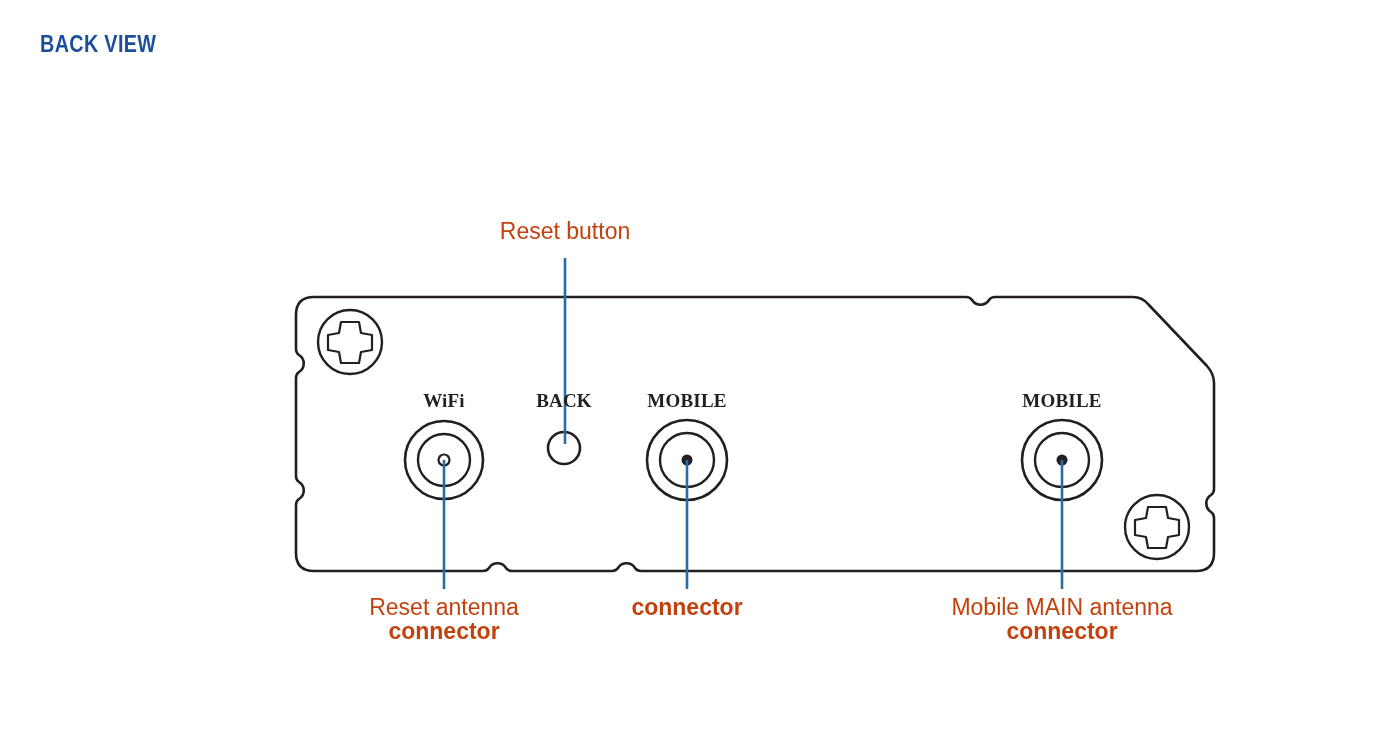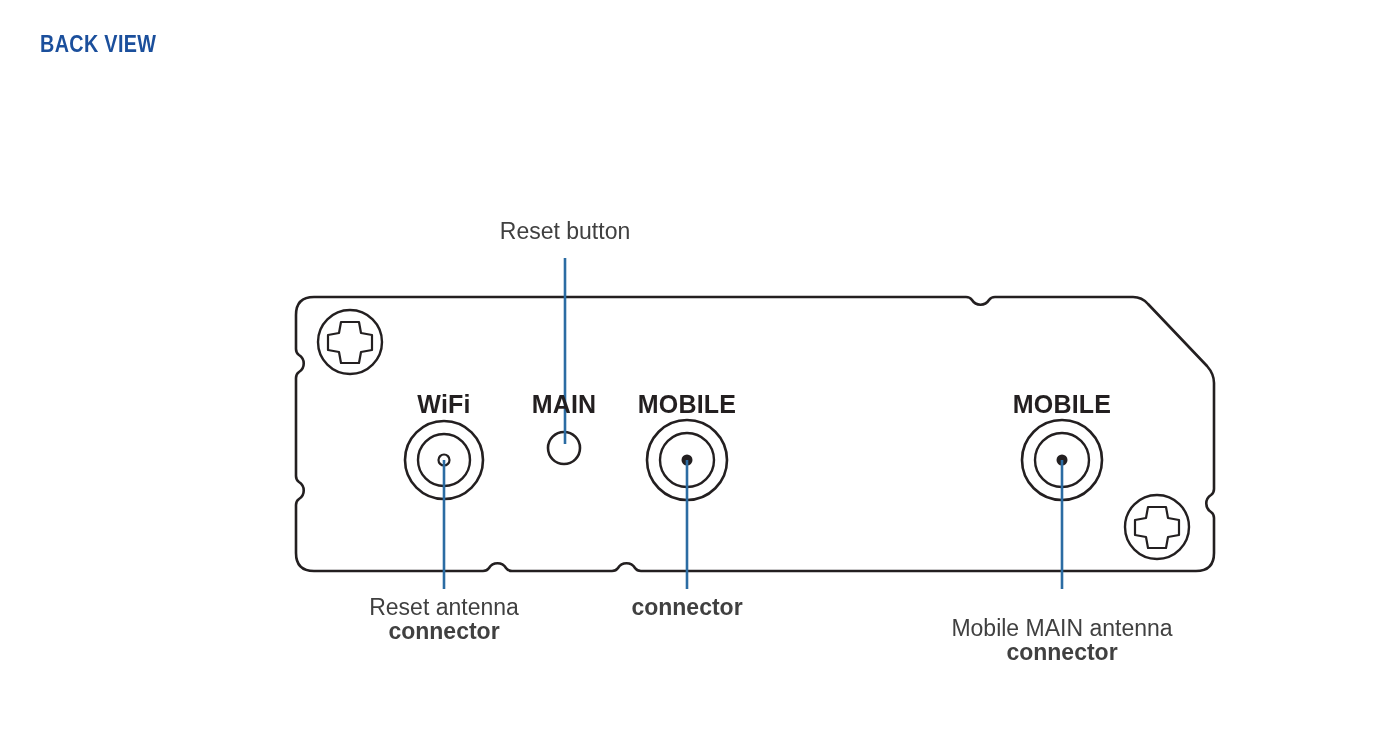"Reset button" .callout { color: #404040 -> #c2410c }
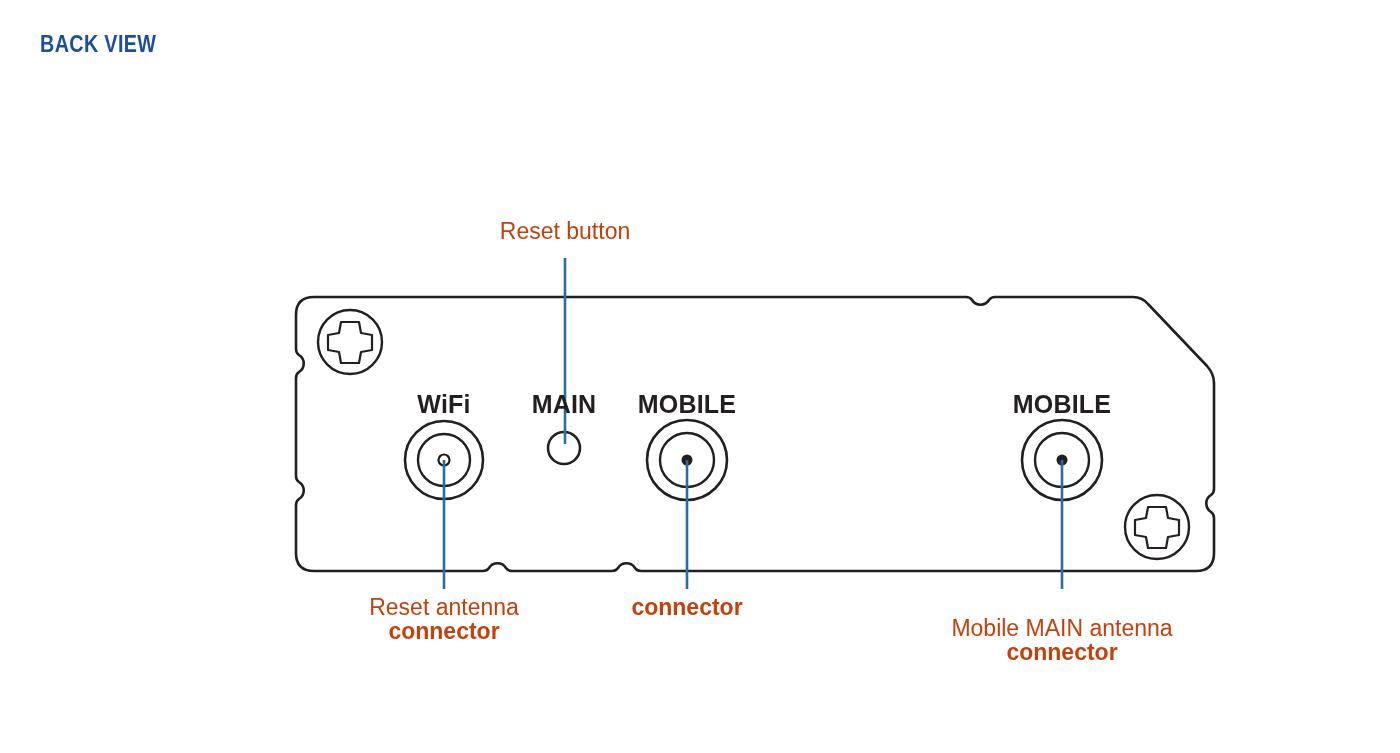"WiFi" .port-label { font-family: Liberation Sans, sans-serif -> Liberation Serif, serif; font-size: 25px -> 19px }
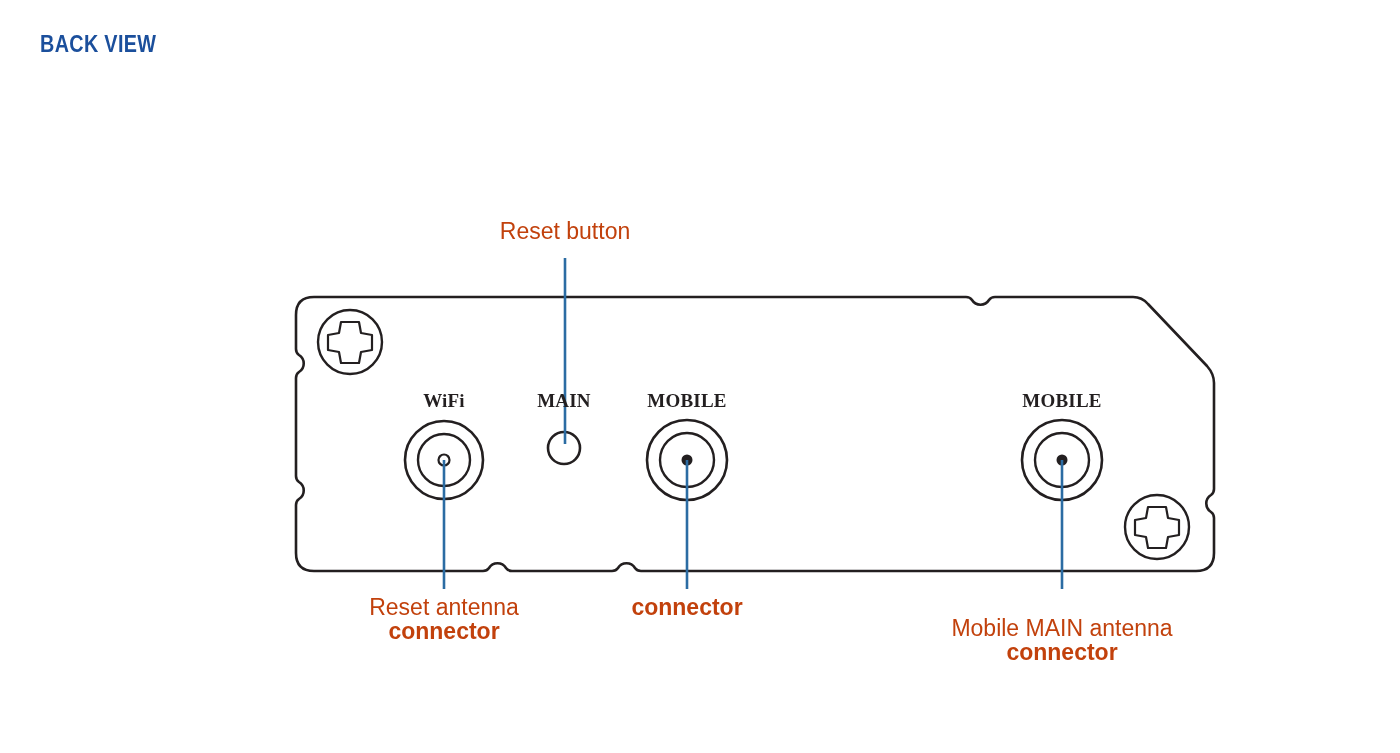"MAIN" div.port-label { text: MAIN -> BACK }
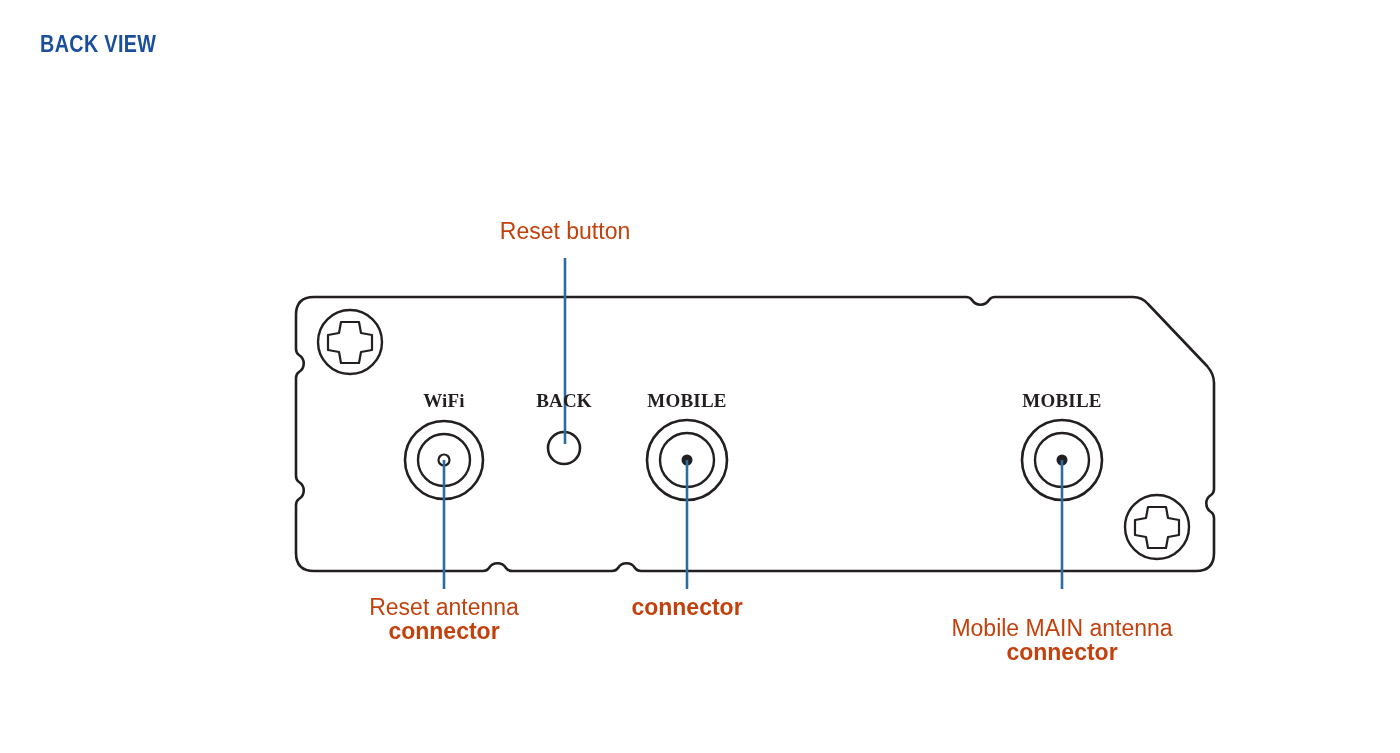"Mobile MAIN antenna" div.callout { margin-top: 21px -> none }
